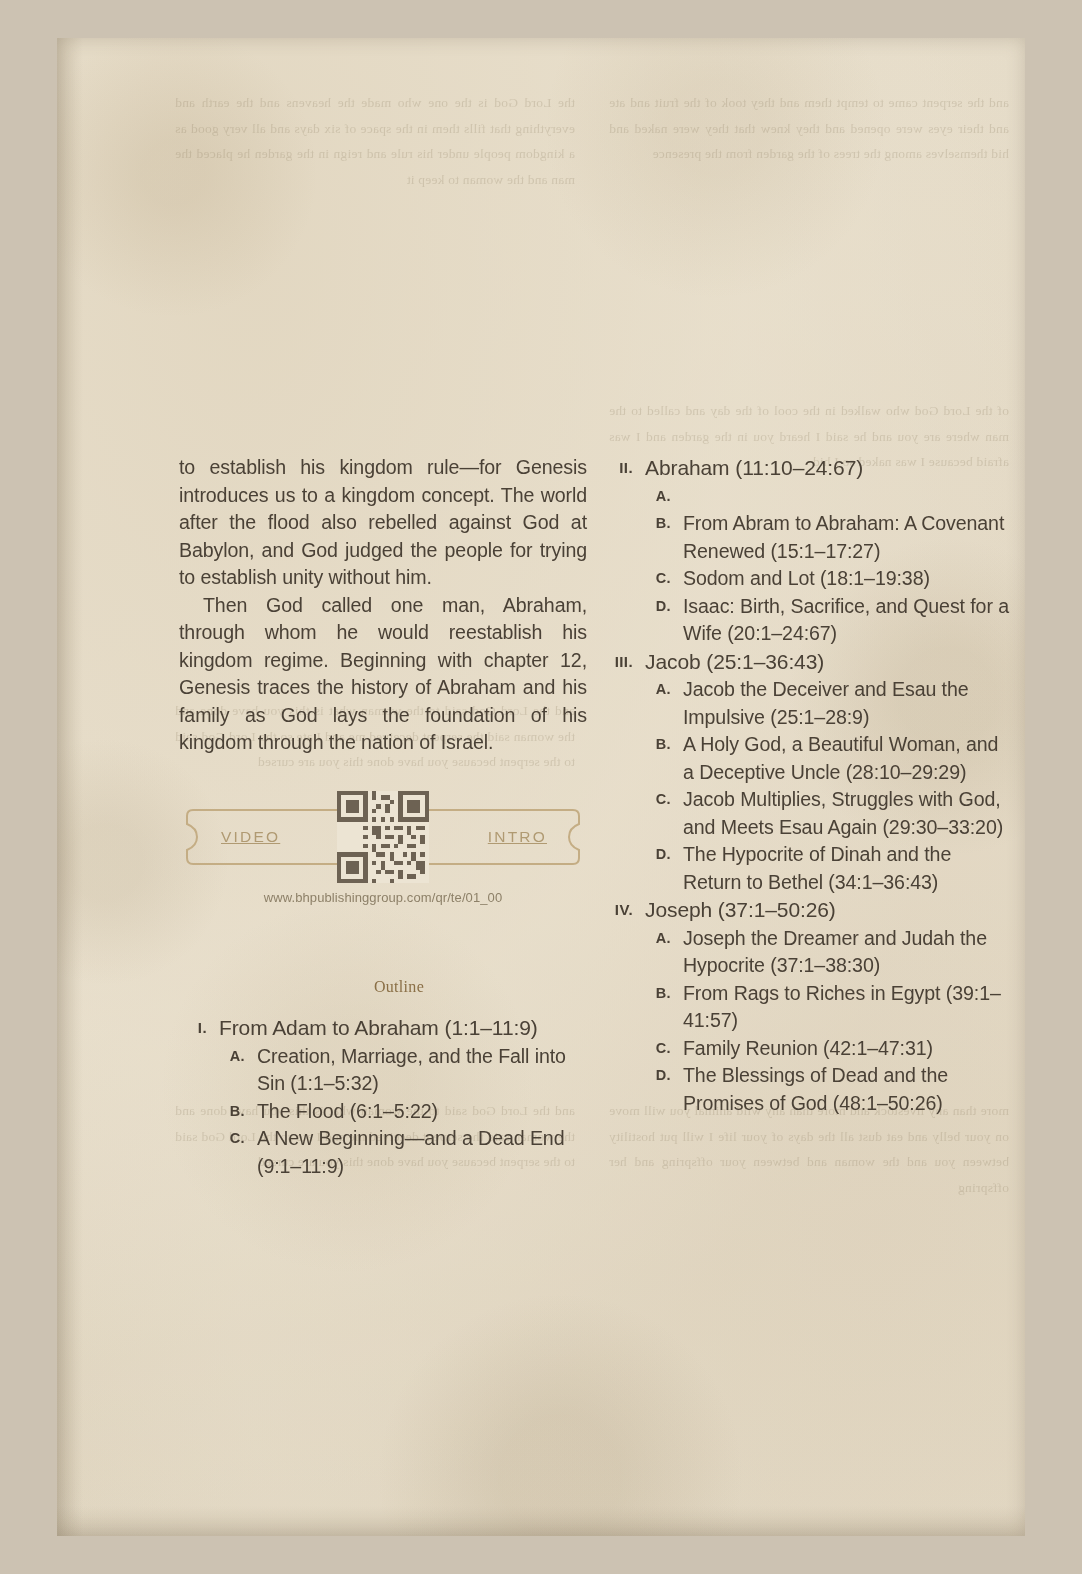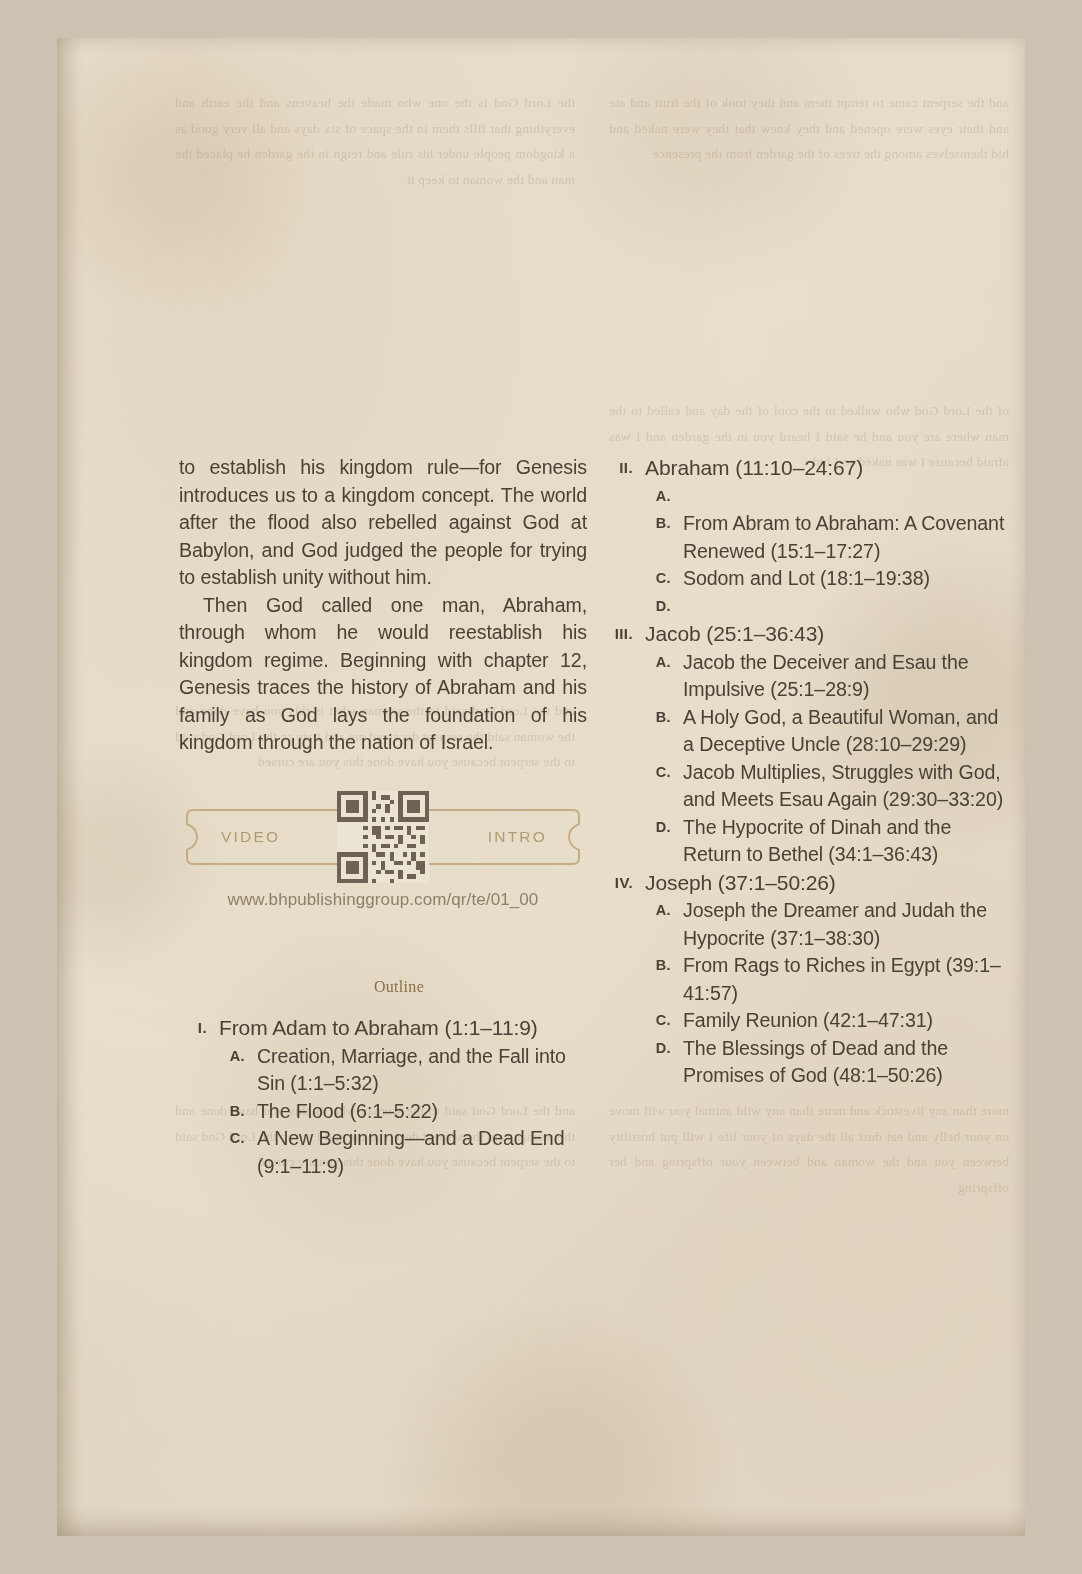"Isaac: Birth, Sacrifice, and Quest" span.txt { html: none -> <span>Isaac: Birth, Sacrifice, and Quest for a Wife (20:1–24:67)</span> }
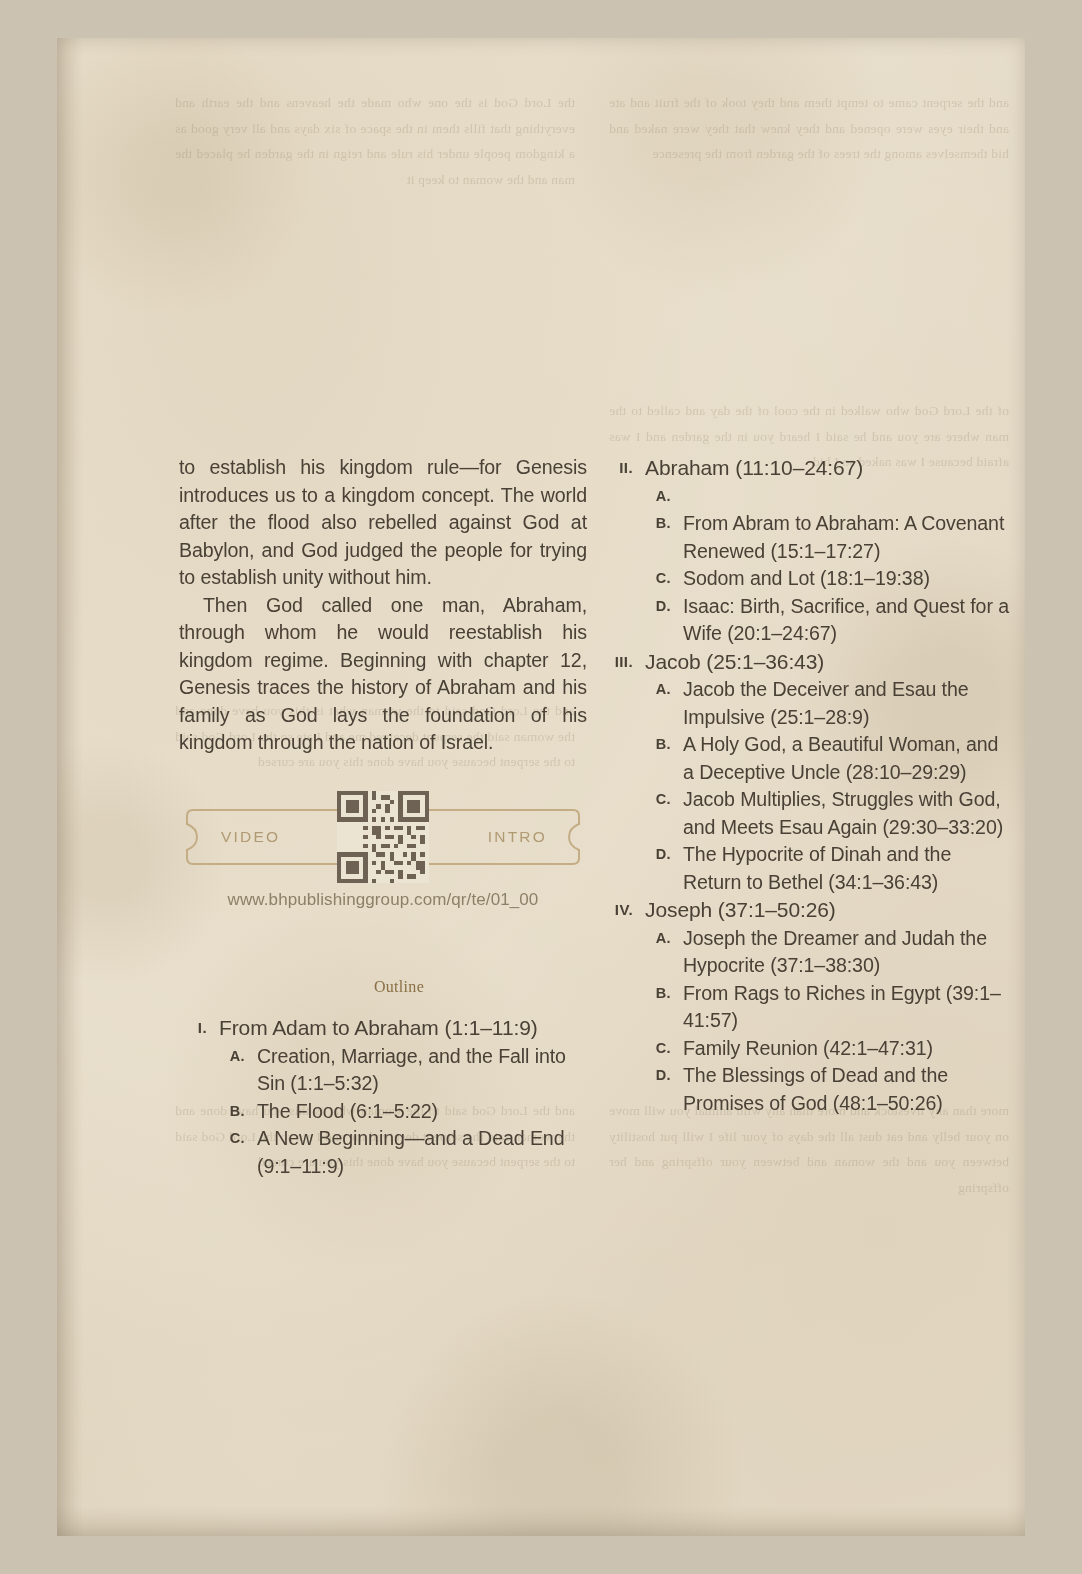"VIDEO" .ticket-label { text-decoration: none -> underline }
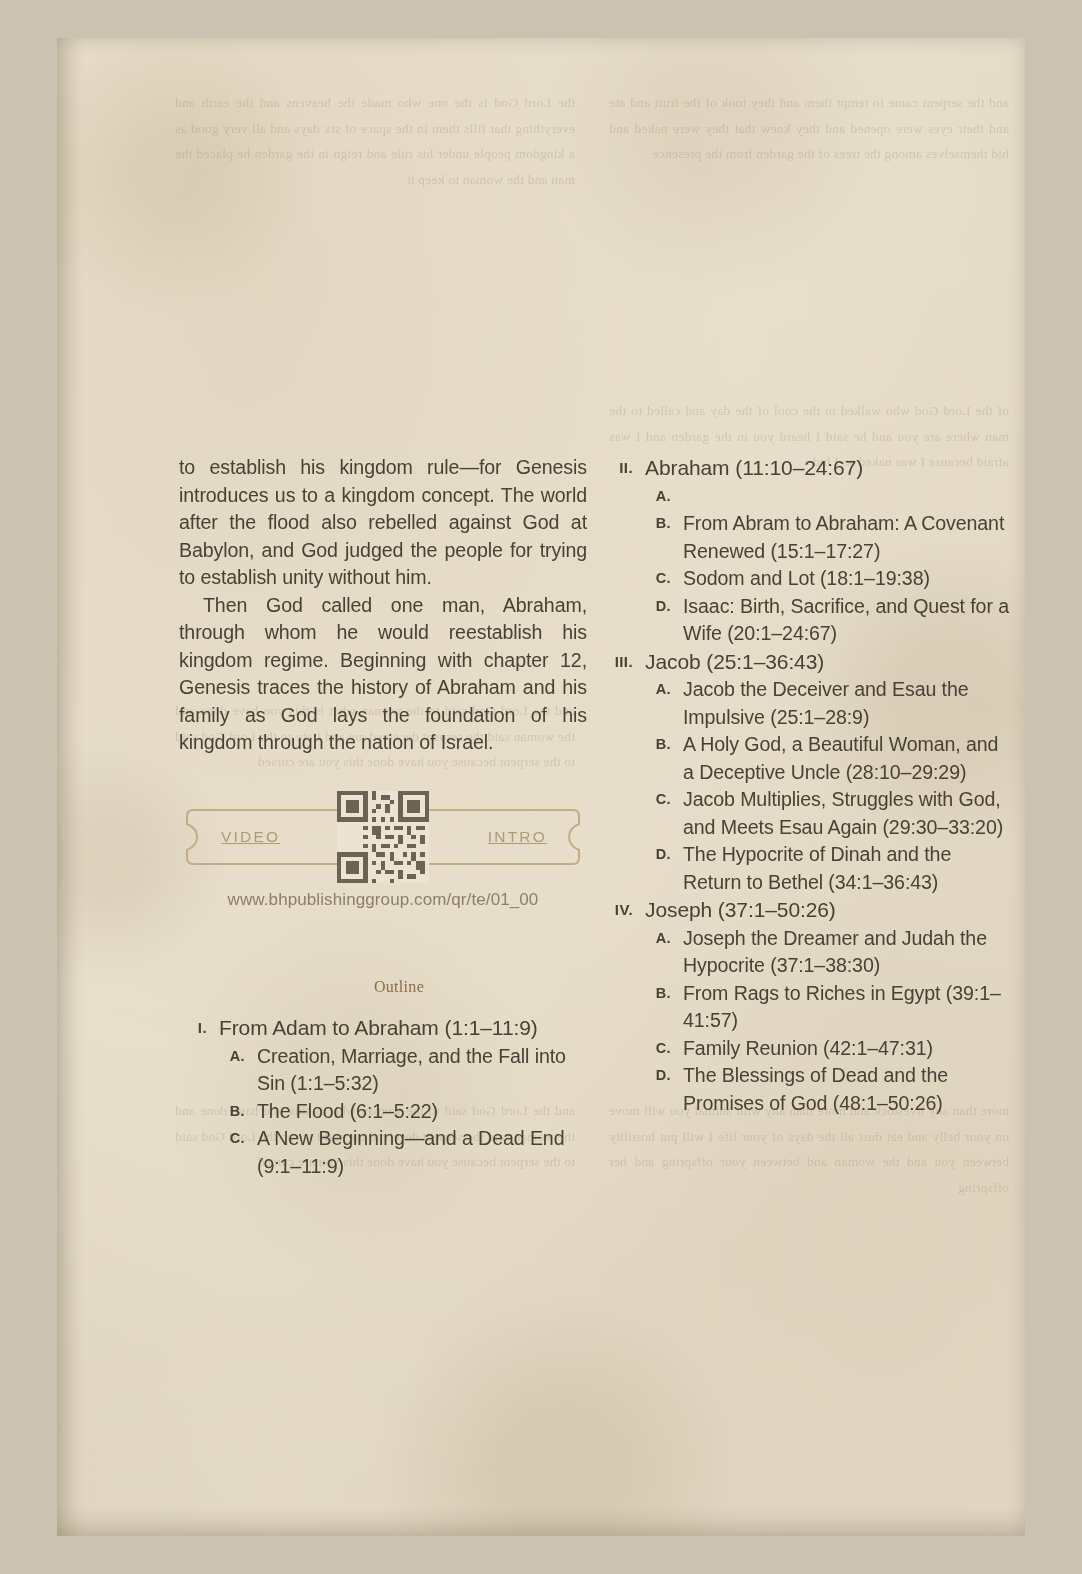"www.bhpublishinggroup.com/qr/te/01_00" .qr-url { font-size: 17px -> 13px }
